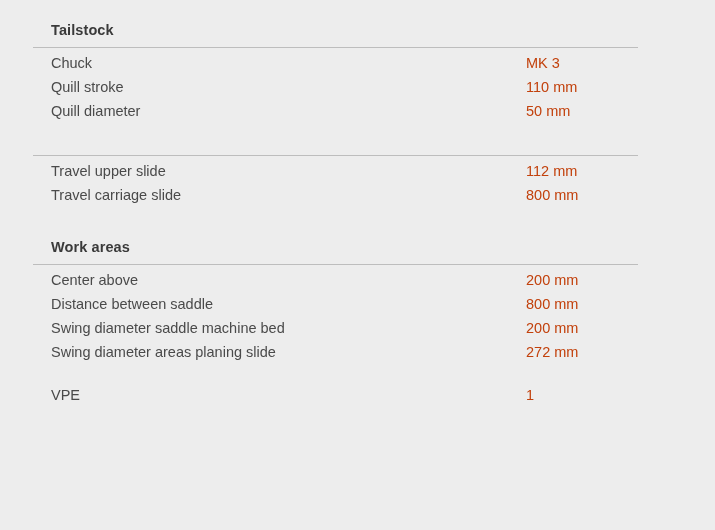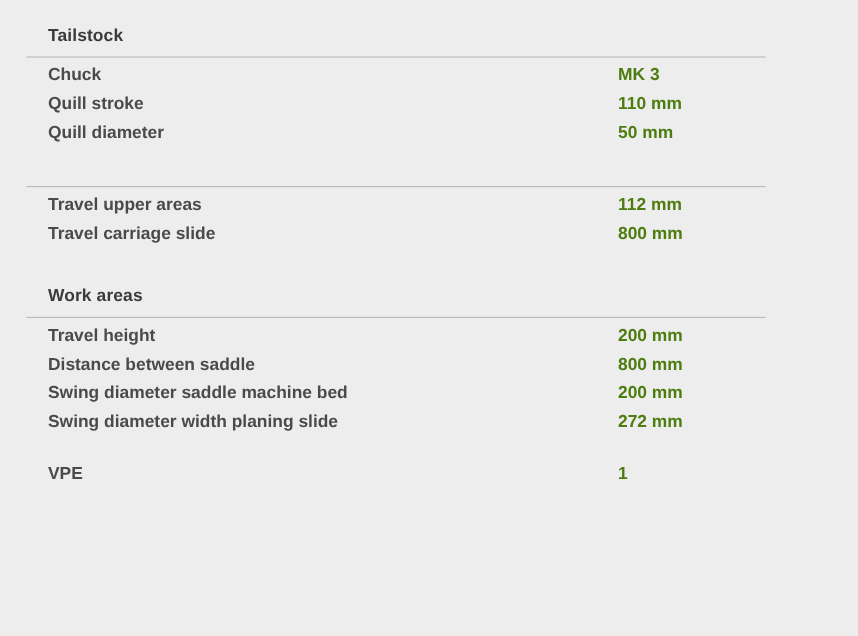"Tailstock" .spec-sheet { padding: 22px 0 0 0 -> 22px 0 0 11px }
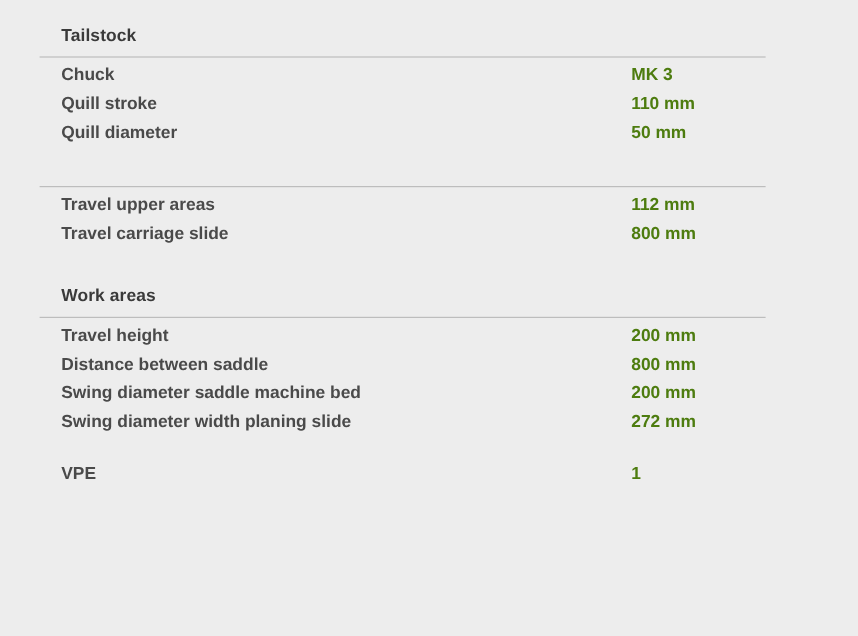"Chuck" .rows { font-weight: bold -> none }
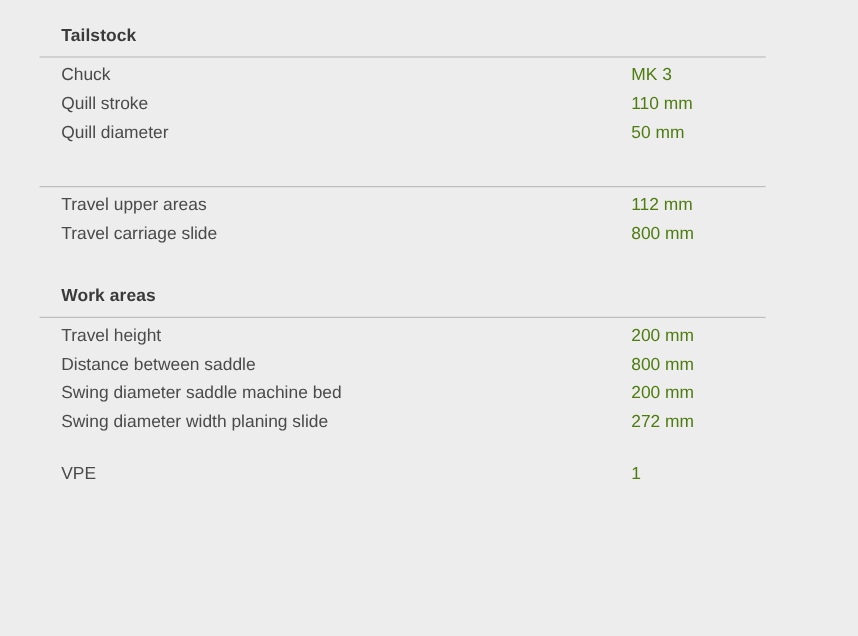"MK 3" .row .value { color: #4d7c0f -> #c2410c }
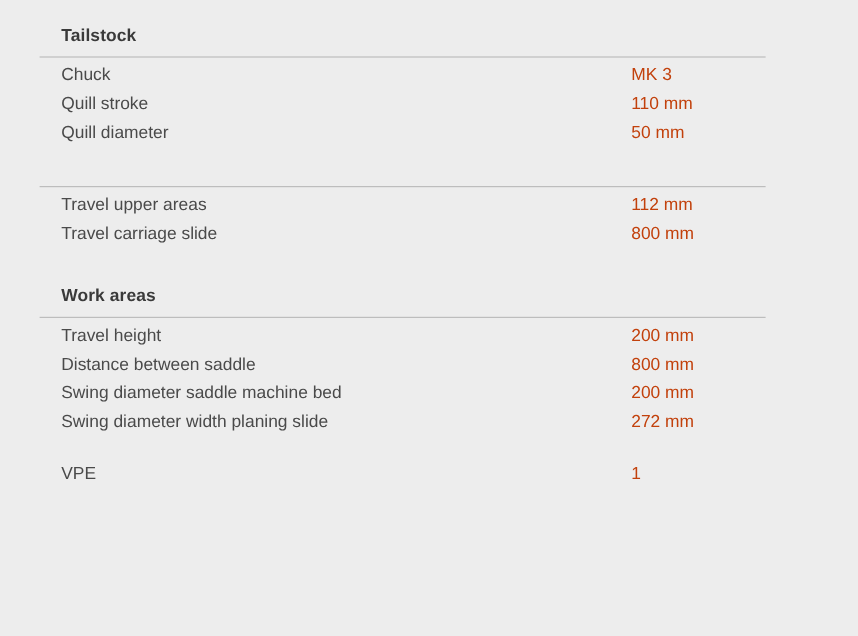"Travel upper areas" div.label { text: areas -> slide }
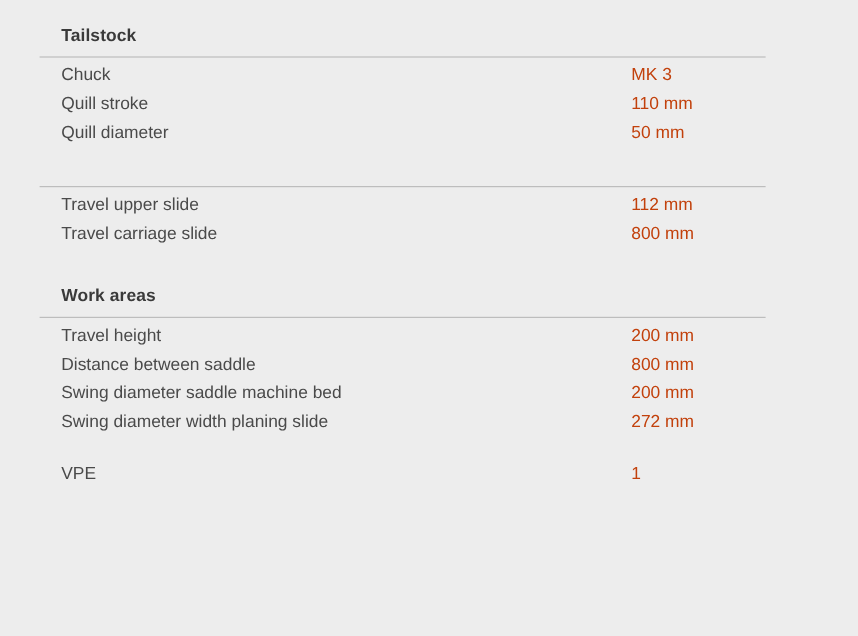"Travel height" div.label { text: Travel height -> Center above }
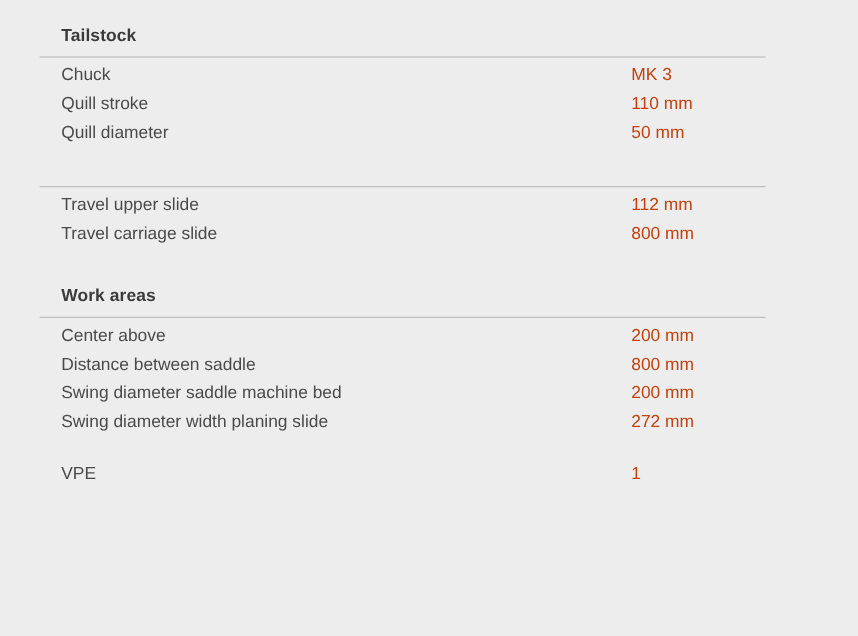"Swing diameter width planing slide" div.label { text: width -> areas }
